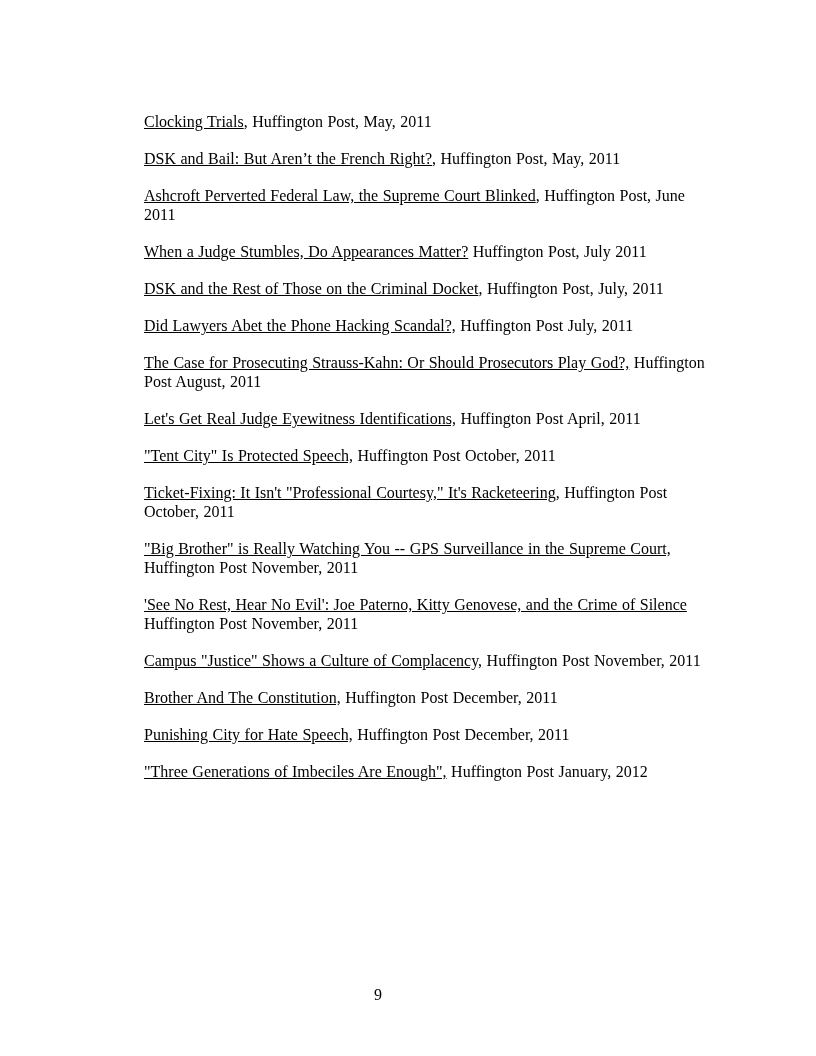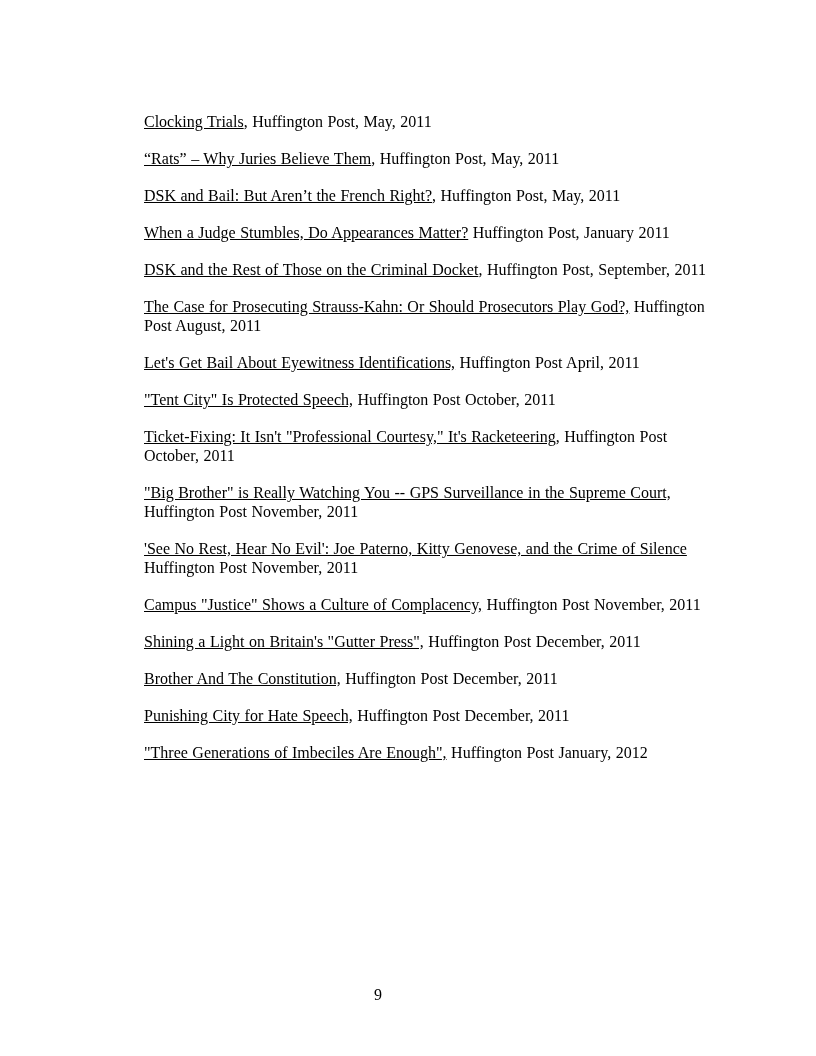"“Rats” – Why Juries Believe" p.entry { html: <p><span>“Rats” – Why Juries Believe Them</span><span>, Huffington Post, May, 2011</span></p> -> none }
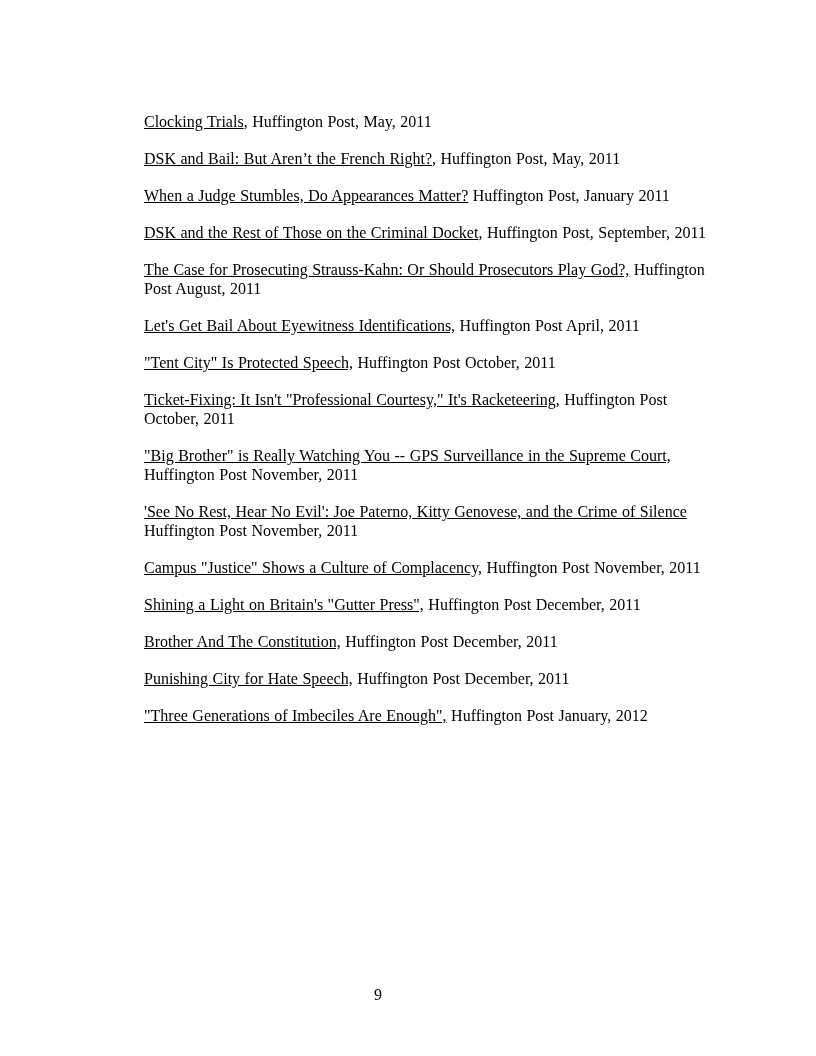"Ashcroft Perverted Federal Law, the" p.entry { html: none -> <p><span>Ashcroft Perverted Federal Law, the Supreme Court Blinked</span><span>, Huffington Post, June 2011</span></p> }
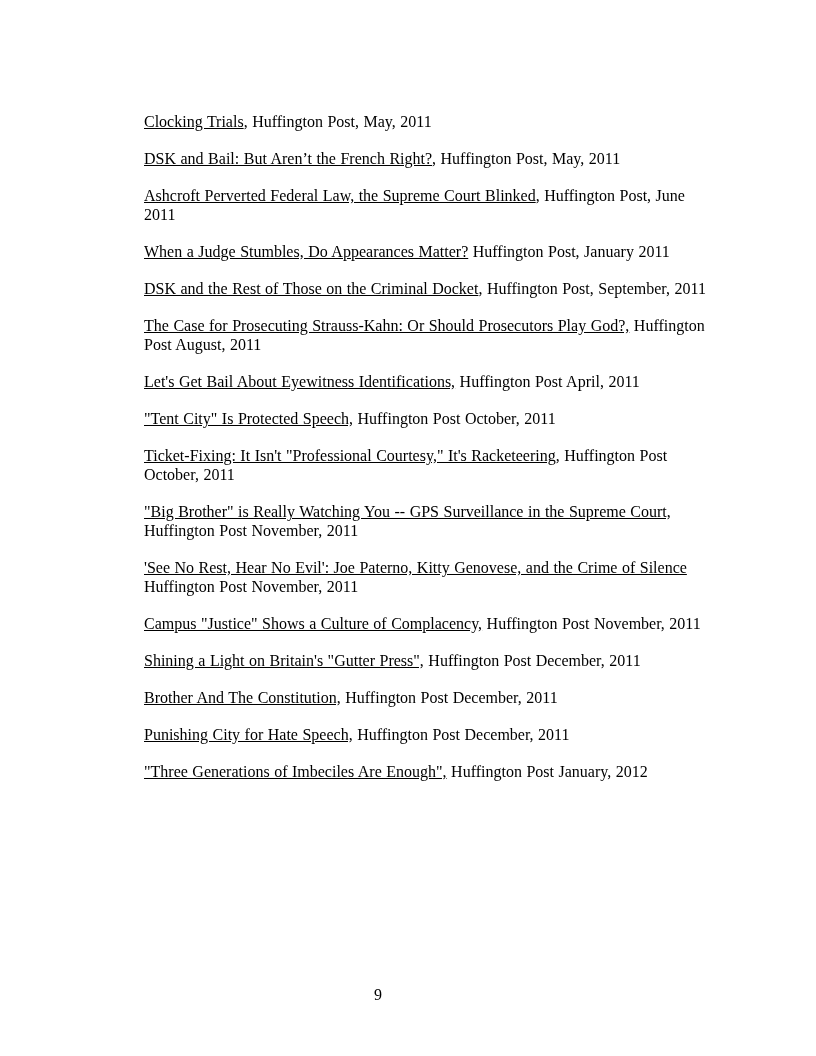"Huffington Post, January 2011" span { text: January -> July }
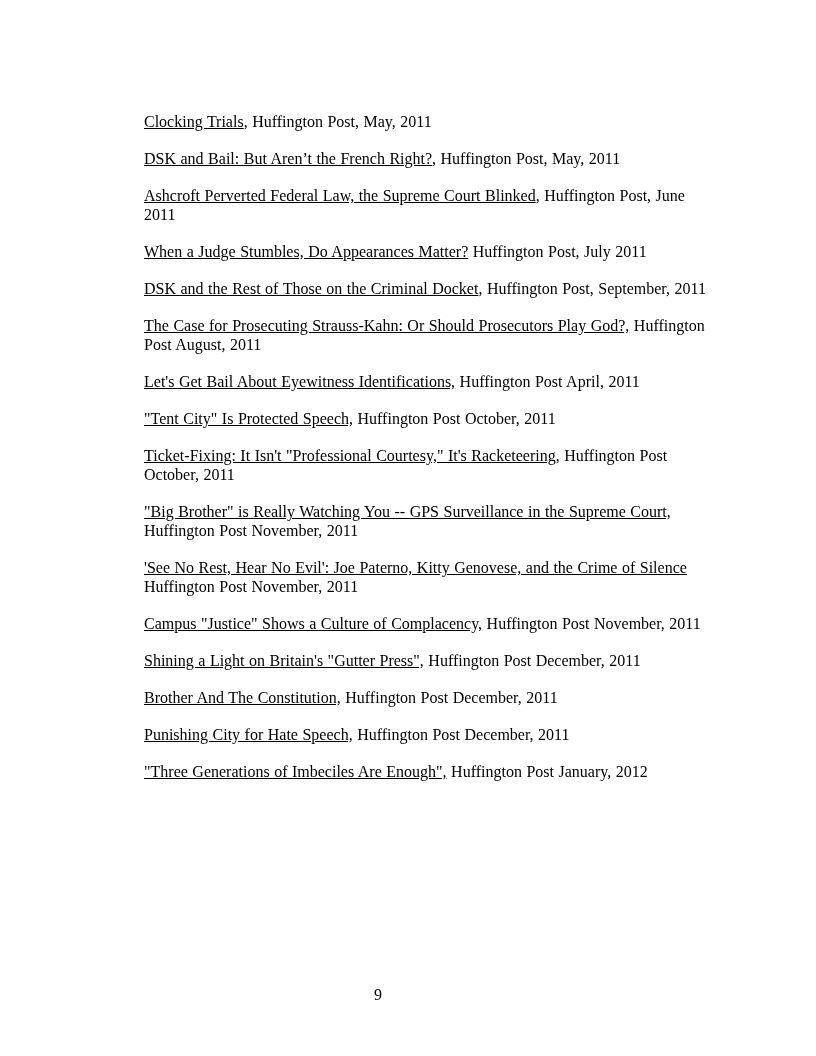", Huffington Post, September, 2011" span { text: September -> July }
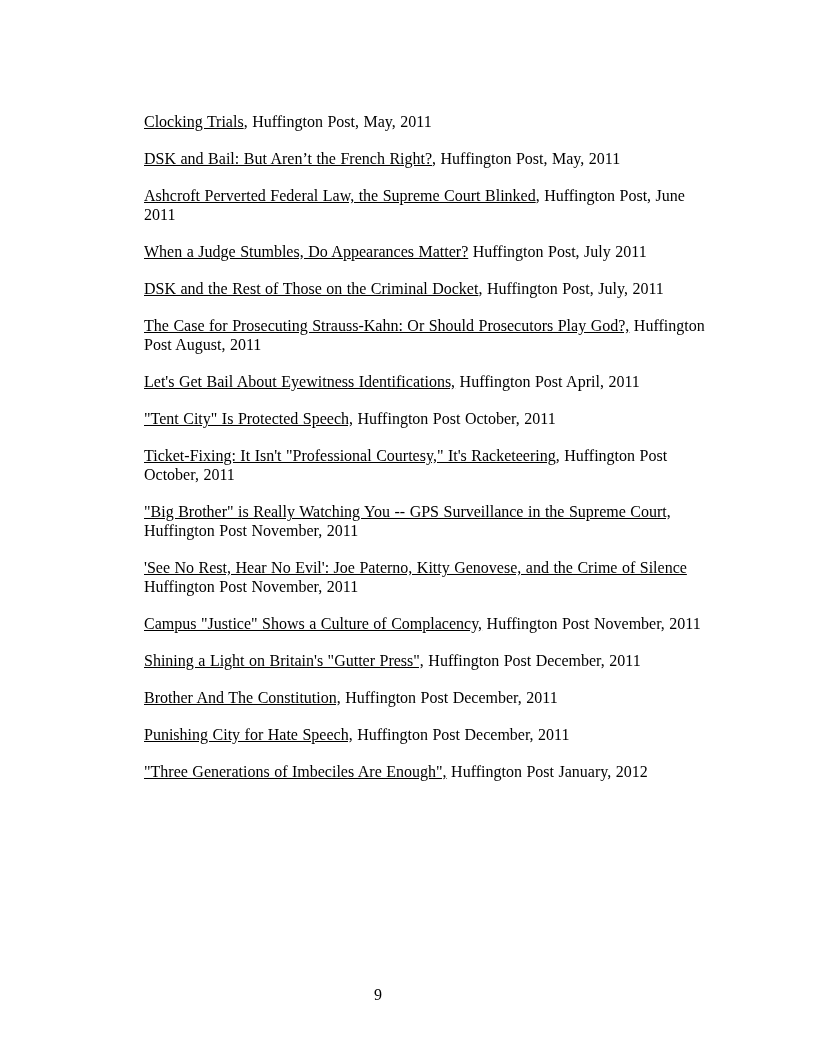"Did Lawyers Abet the Phone" p.entry { html: none -> <p><span>Did Lawyers Abet the Phone Hacking Scandal?,</span><span> Huffington Post July, 2011</span></p> }
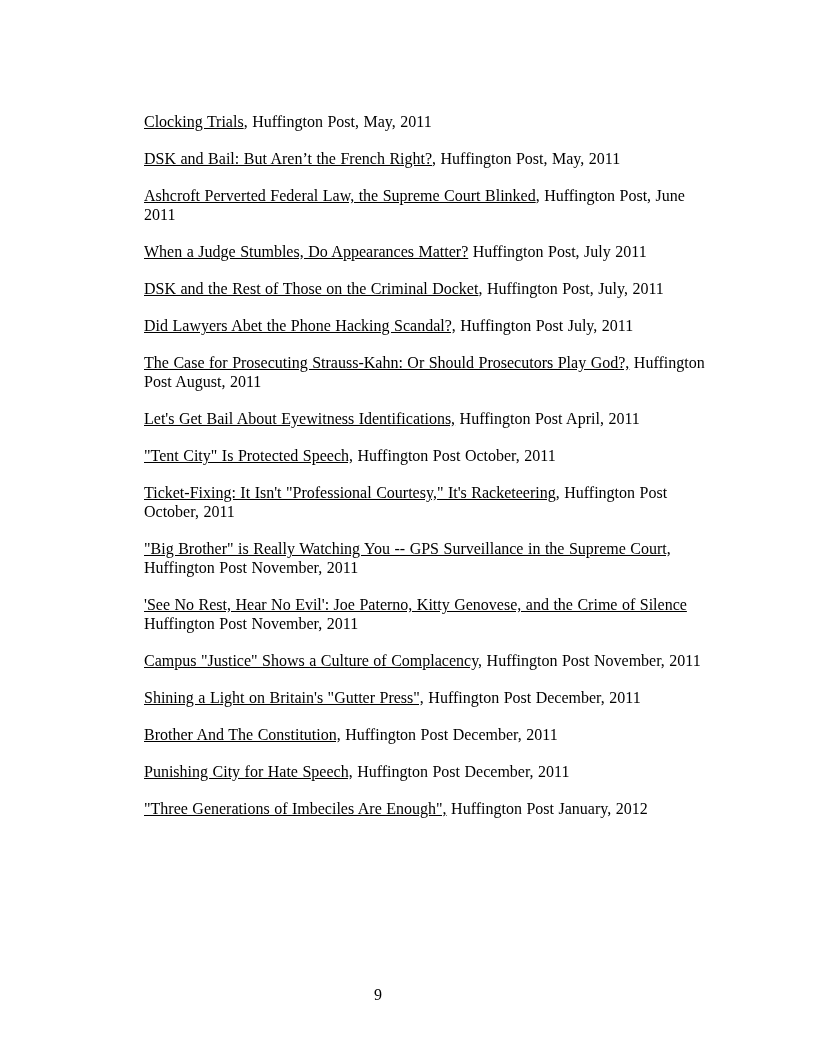"Let's Get Bail About Eyewitness" span.title { text: Bail About -> Real Judge }
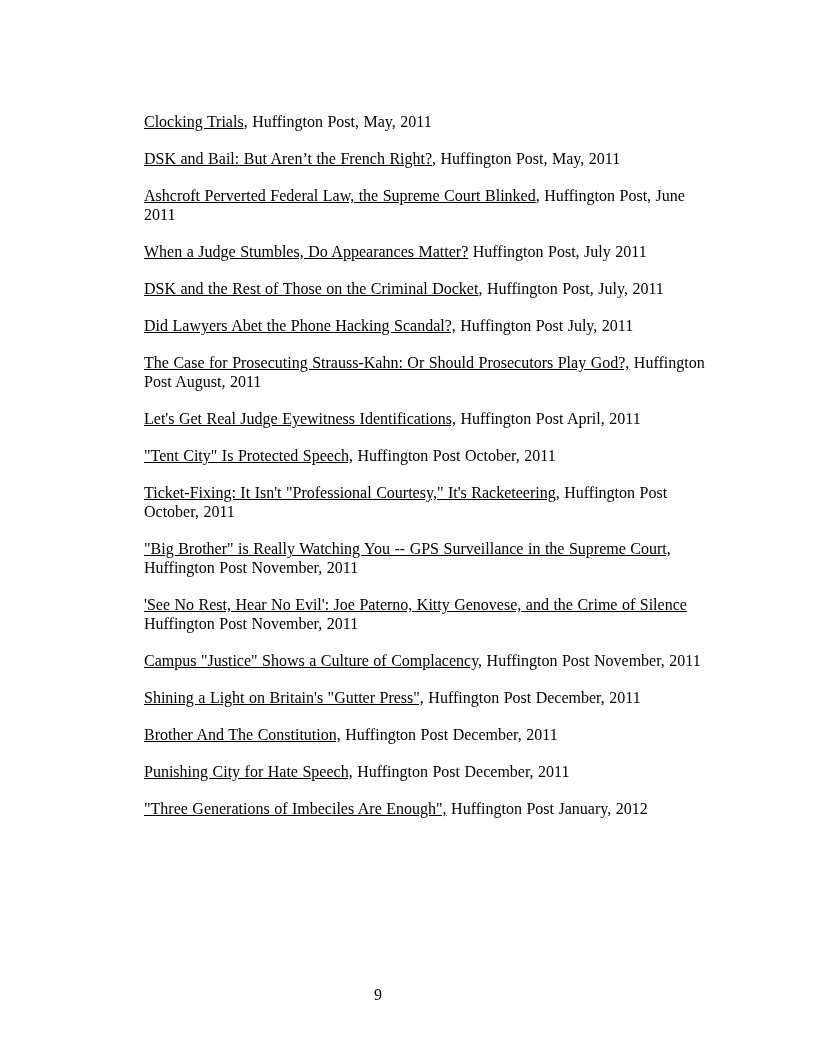"Shining a Light on Britain's" p.entry { html: <p><span>Shining a Light on Britain's "Gutter Press",</span><span> Huffington Post December, 2011</span></p> -> none }
